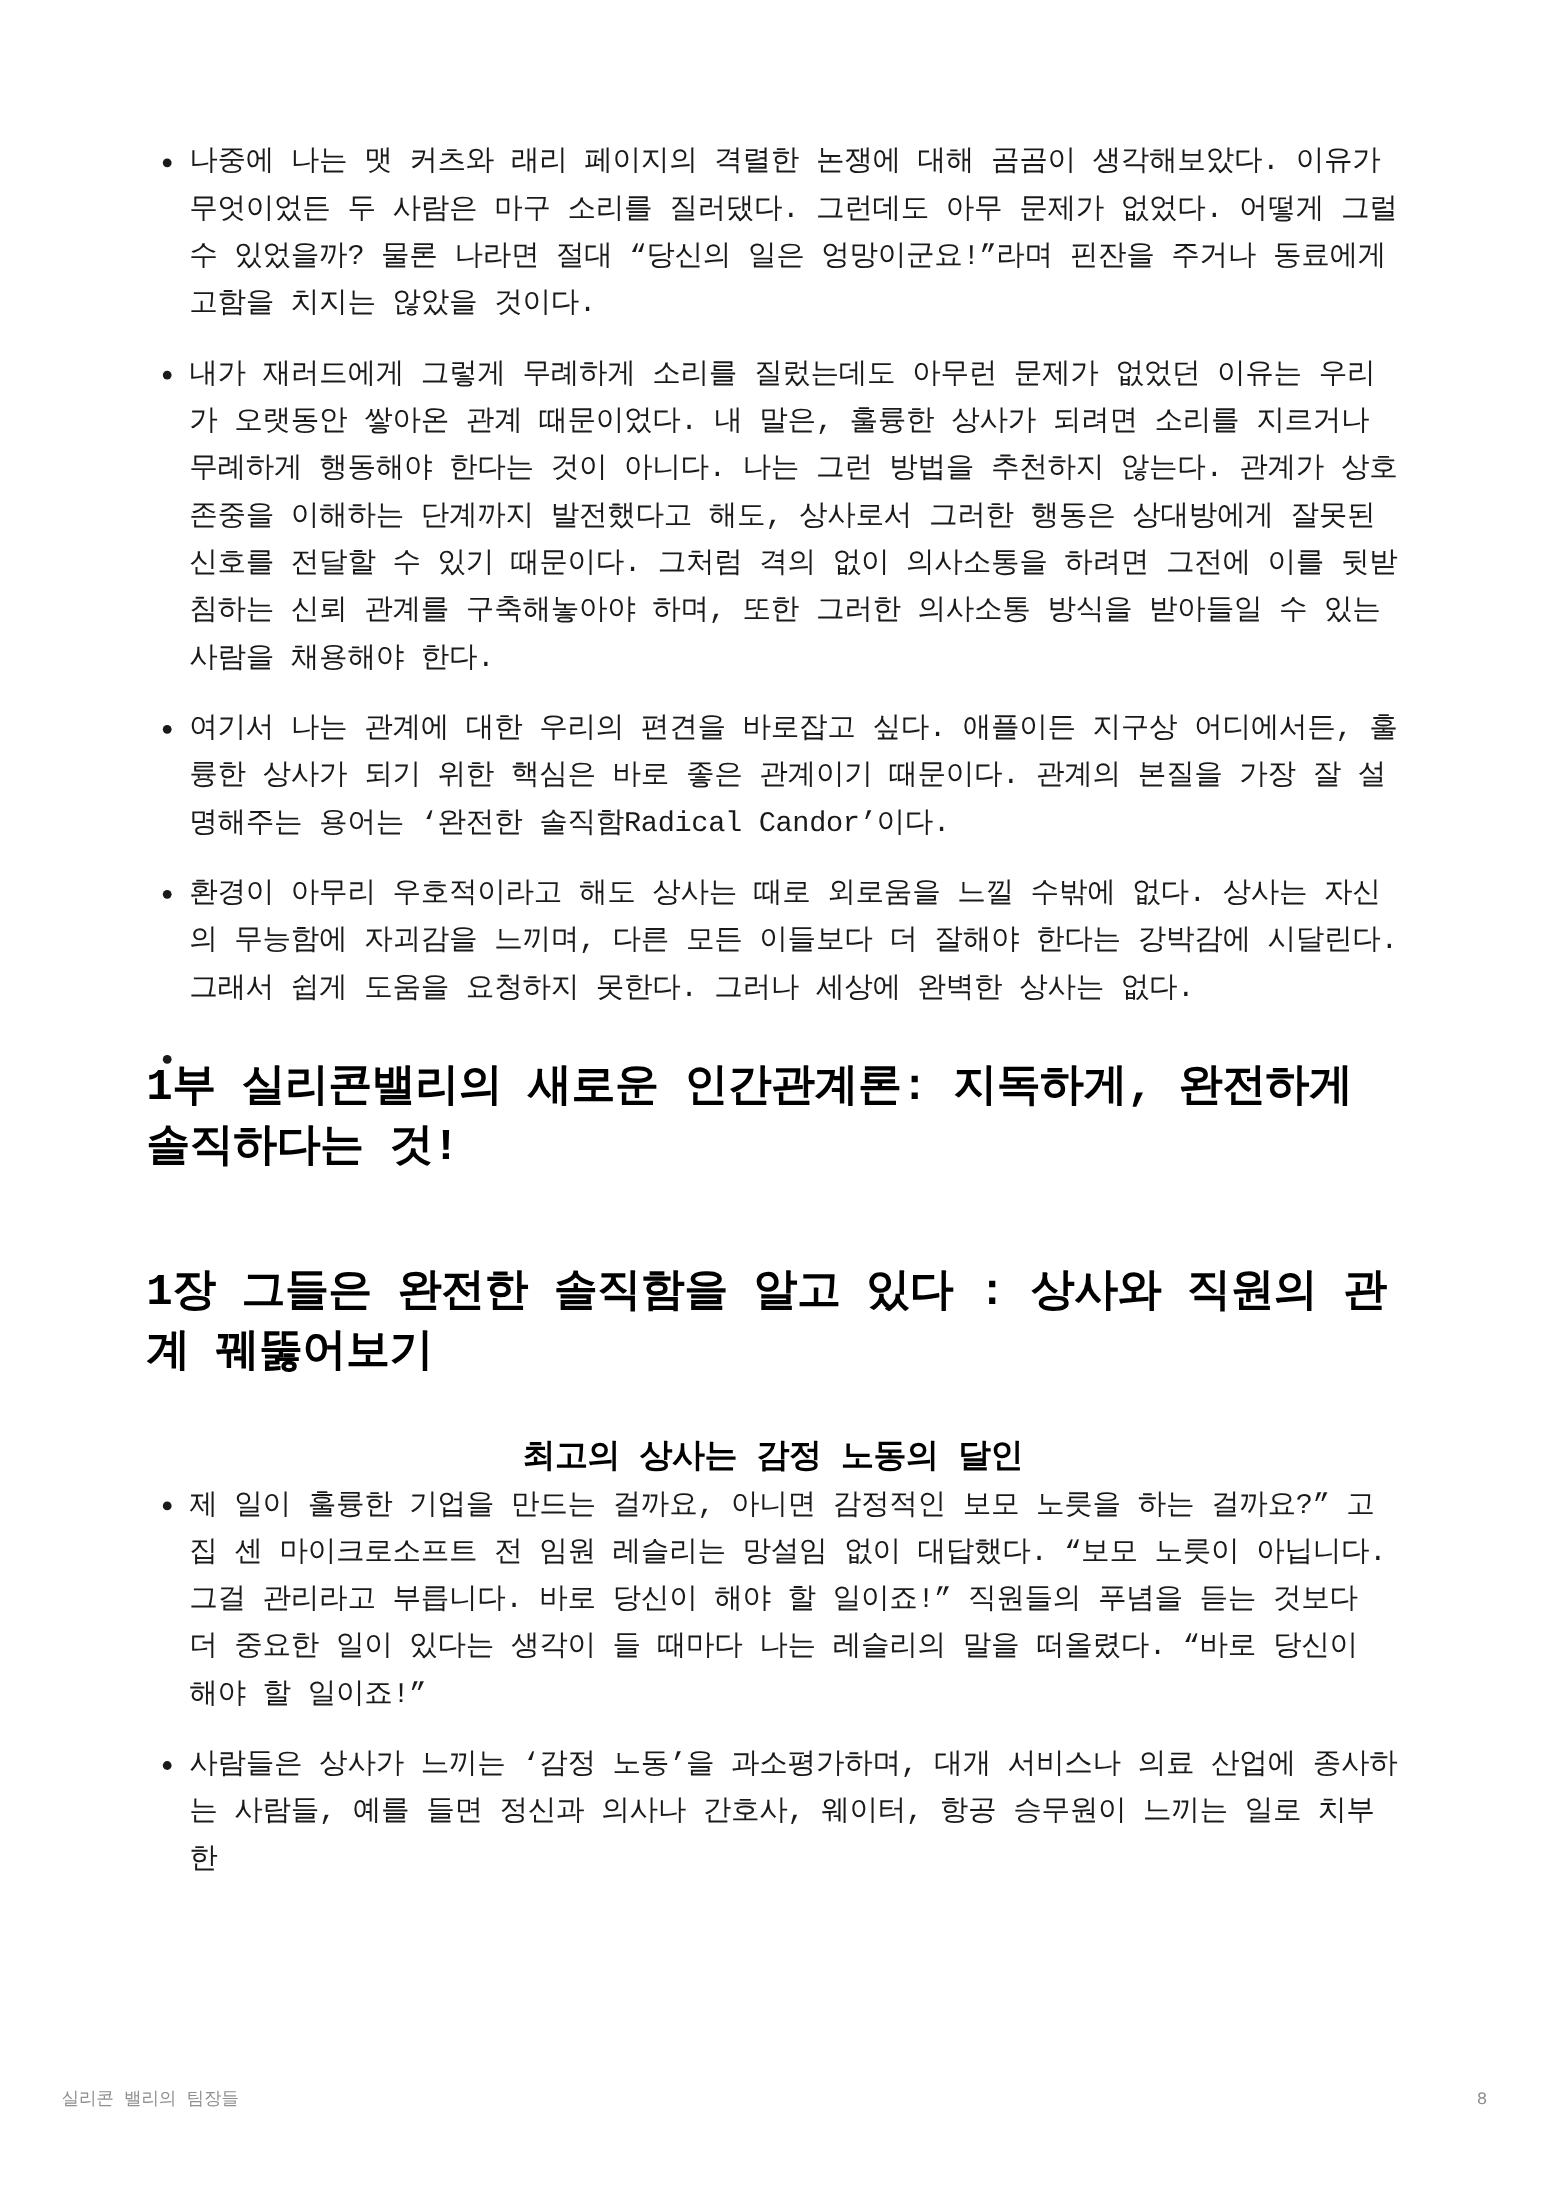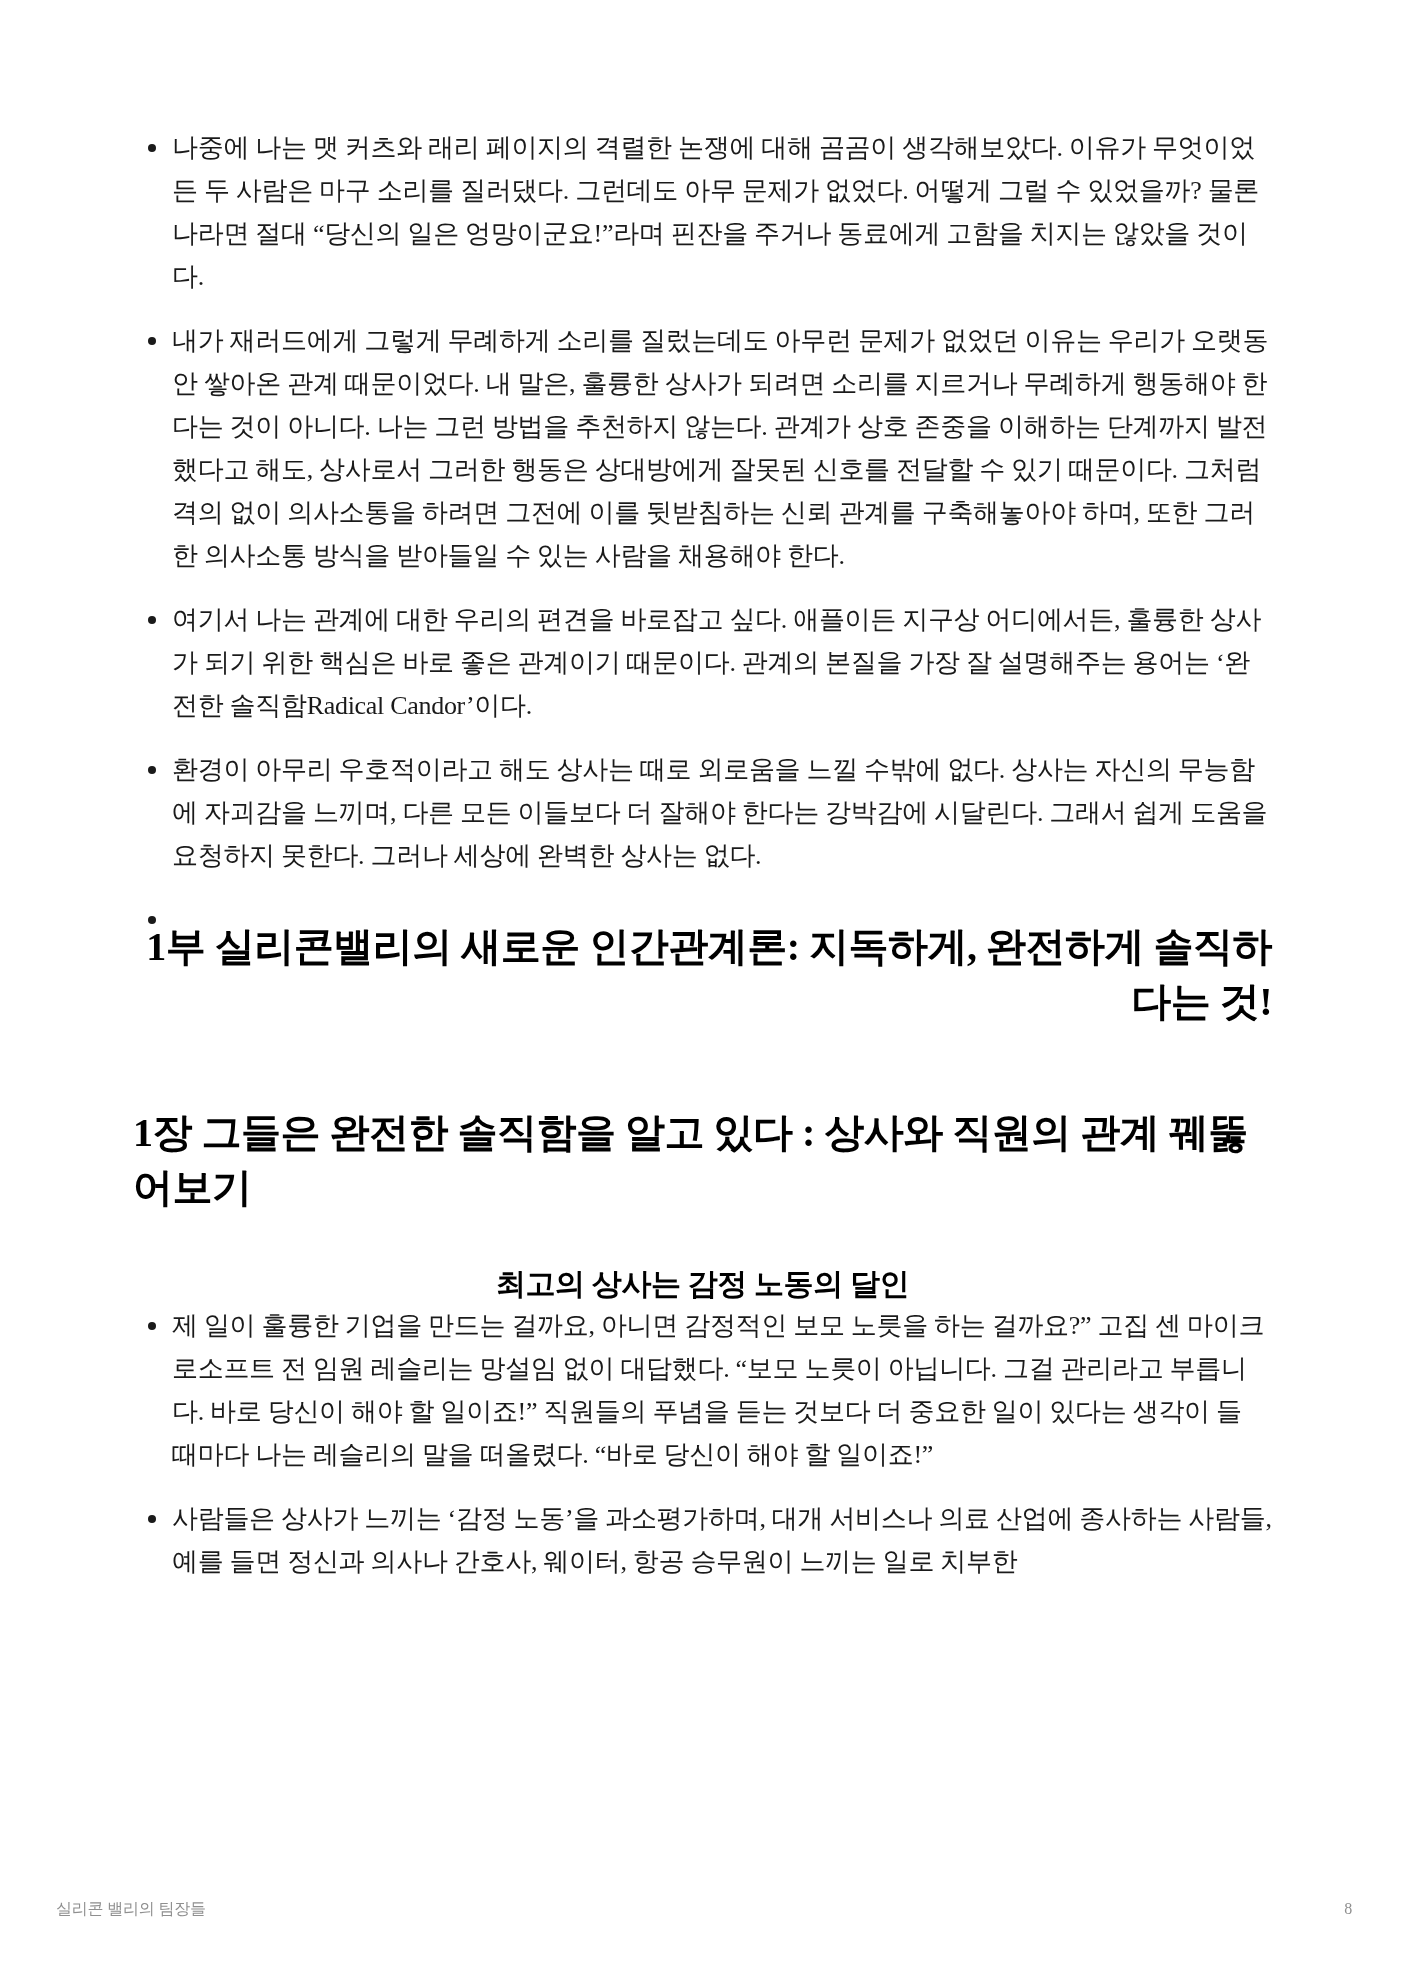"나중에 나는 맷 커츠와 래리" .page { font-family: Liberation Serif, serif -> Liberation Mono, monospace }
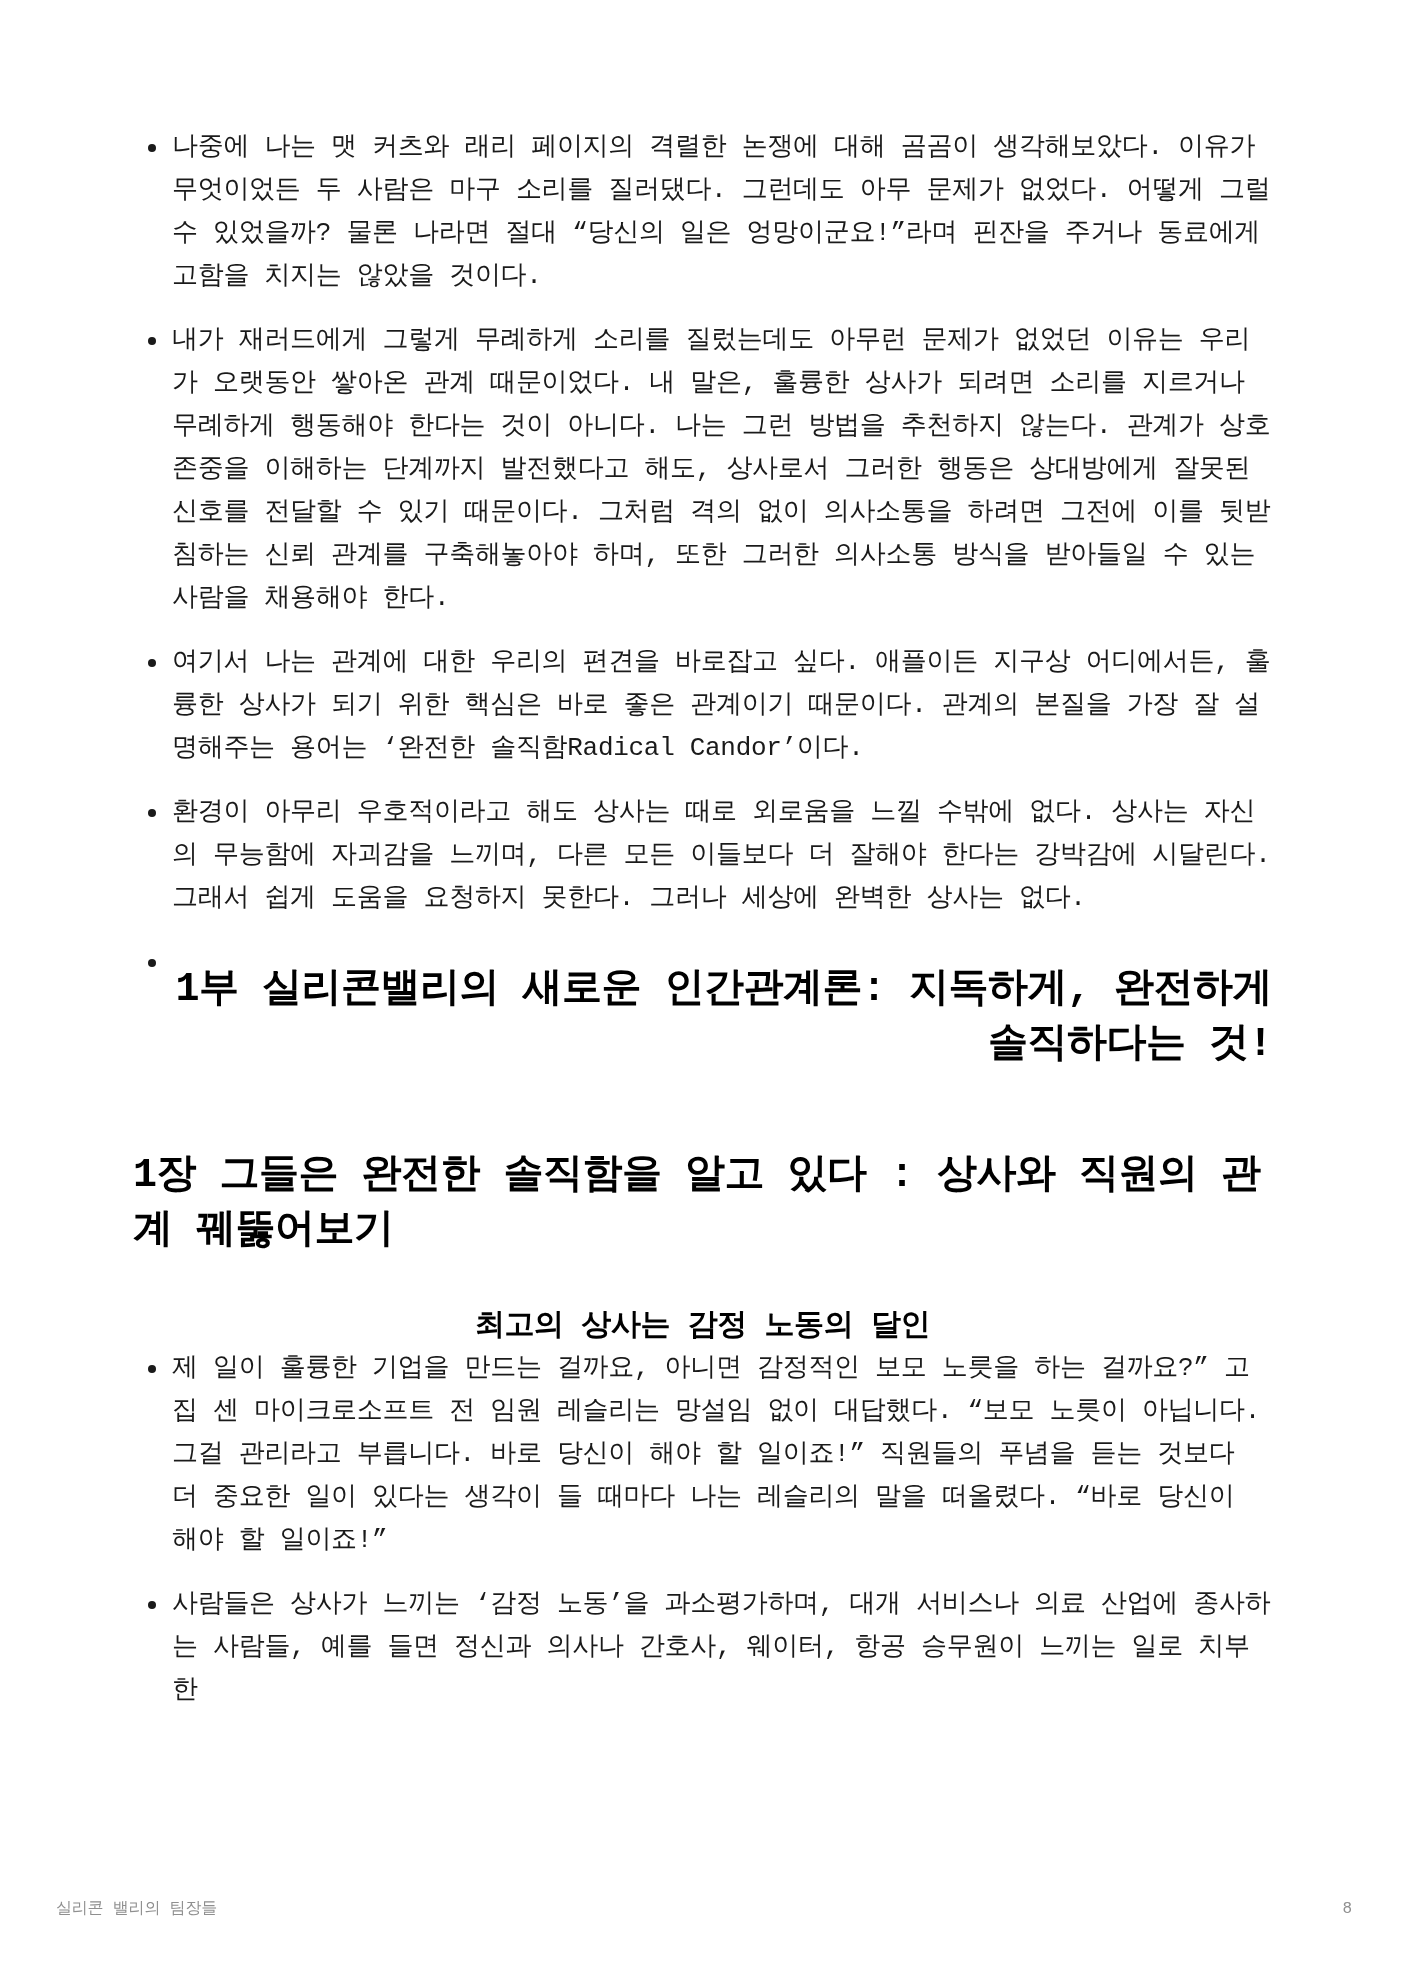"1부 실리콘밸리의 새로운 인간관계론: 지독하게," h1.part { text-align: right -> none }
